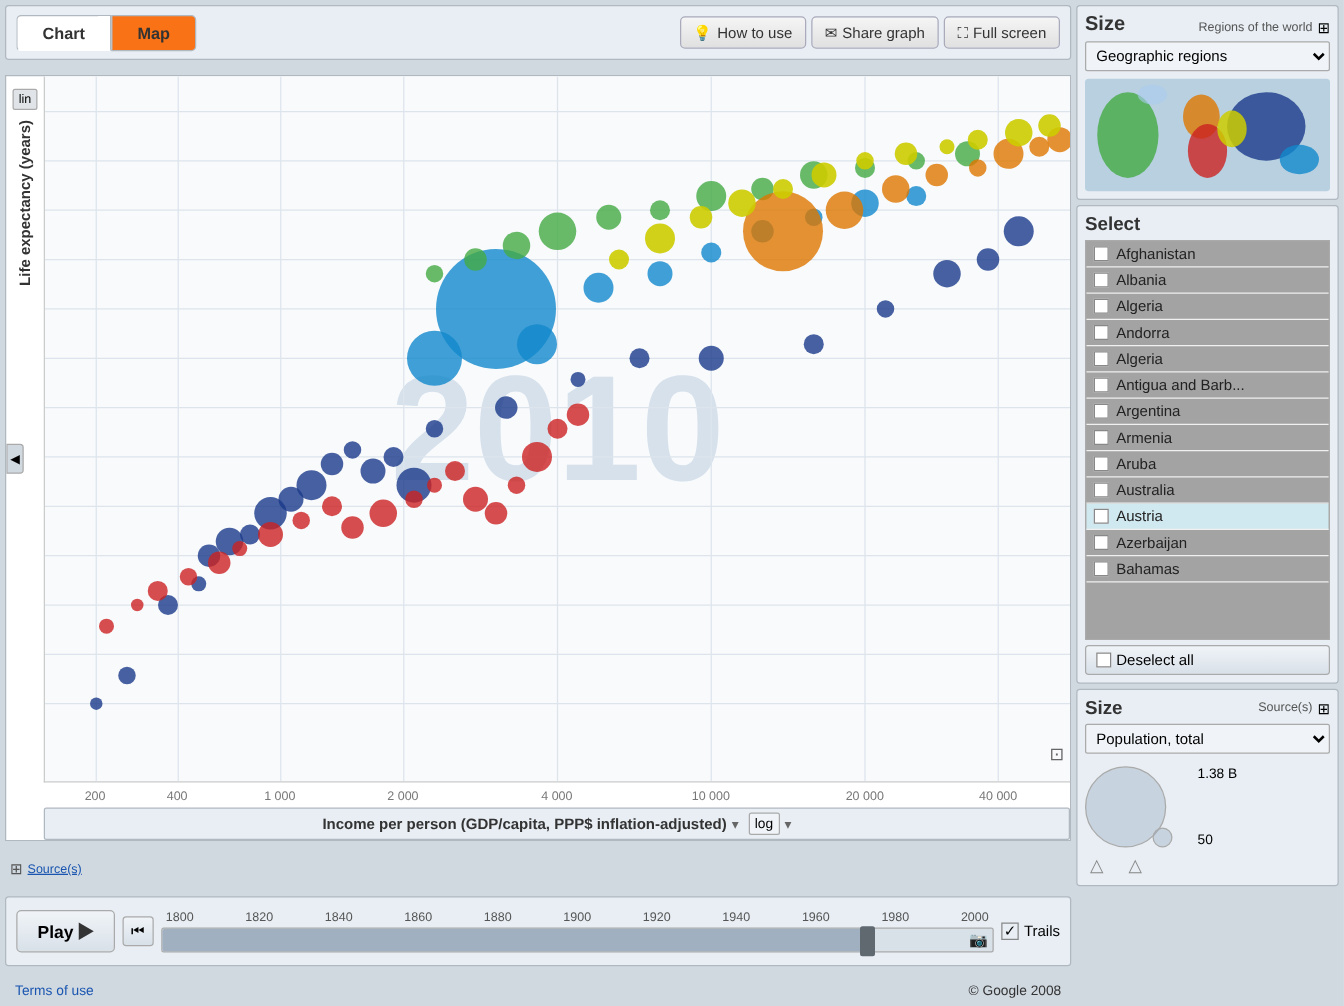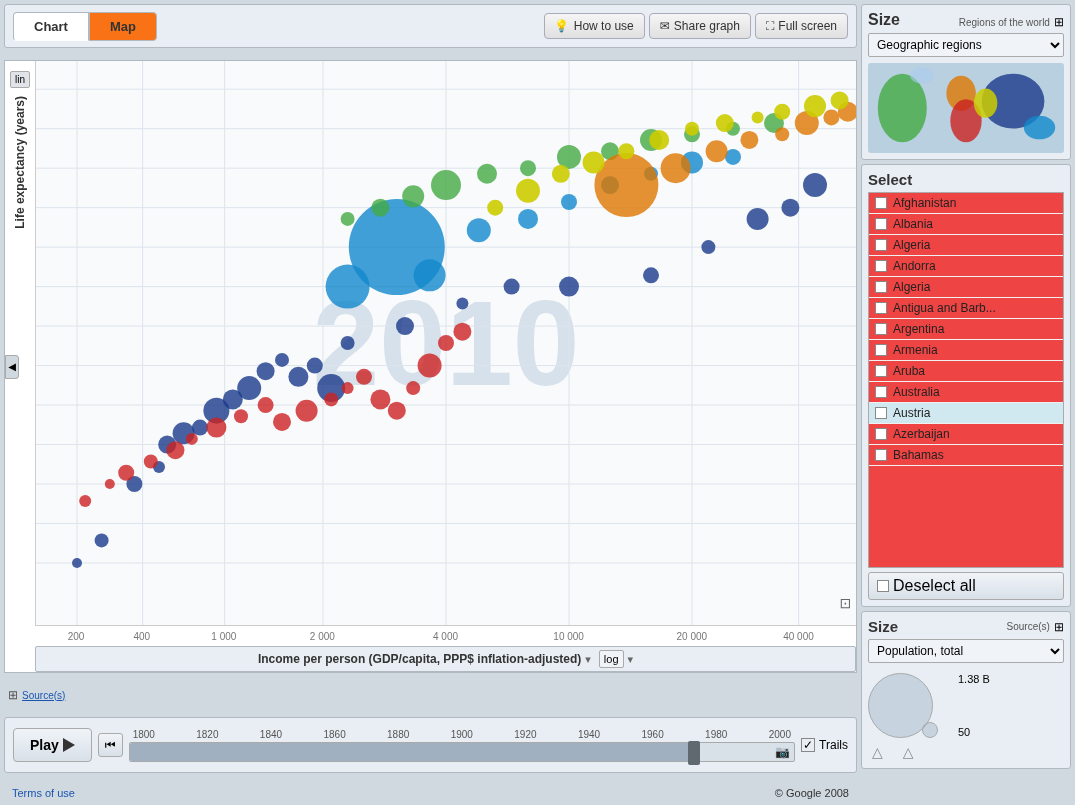"Afghanistan" .country-list { background: #ef4444 -> #a3a3a3; height: 376px -> 320px }
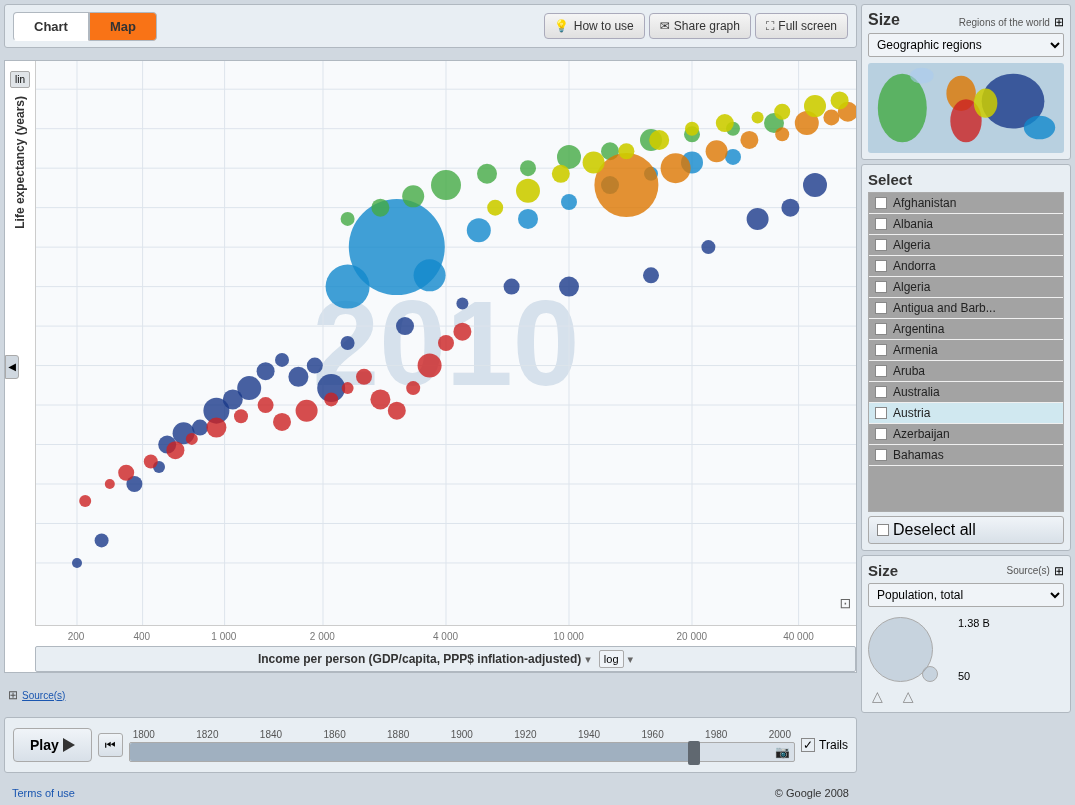"Deselect all" .deselect-btn { font-size: 16px -> 12px }
